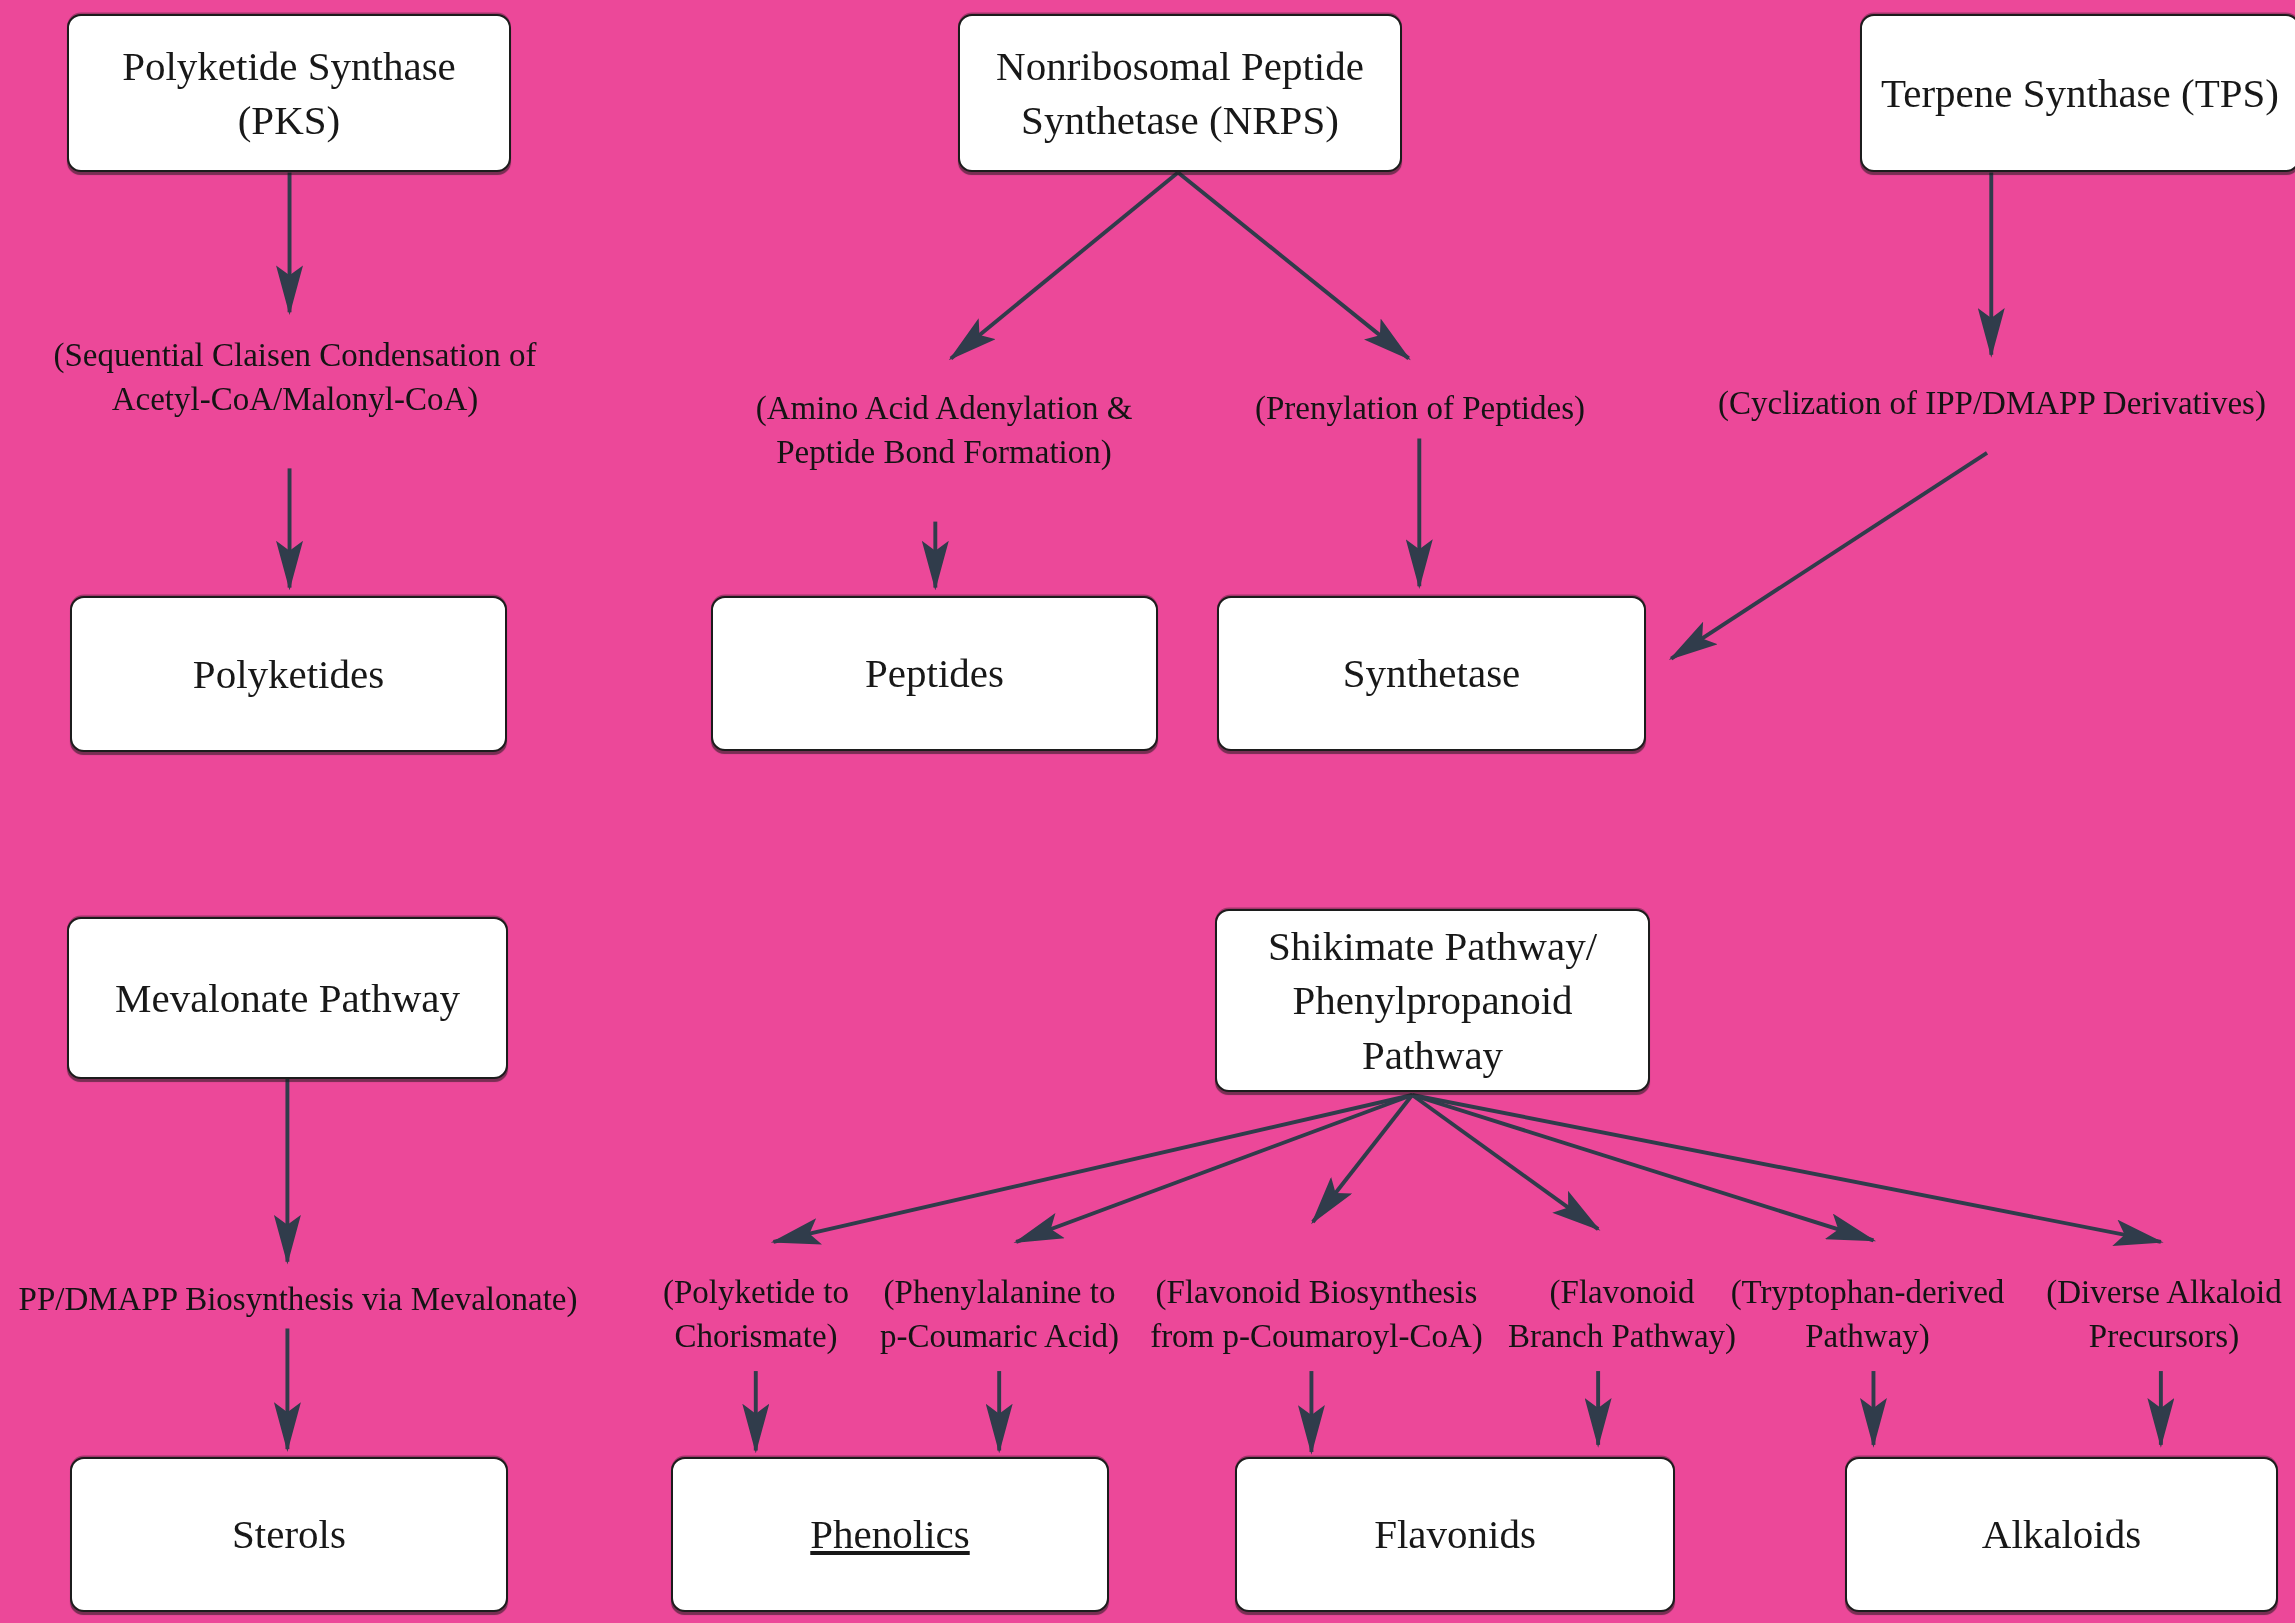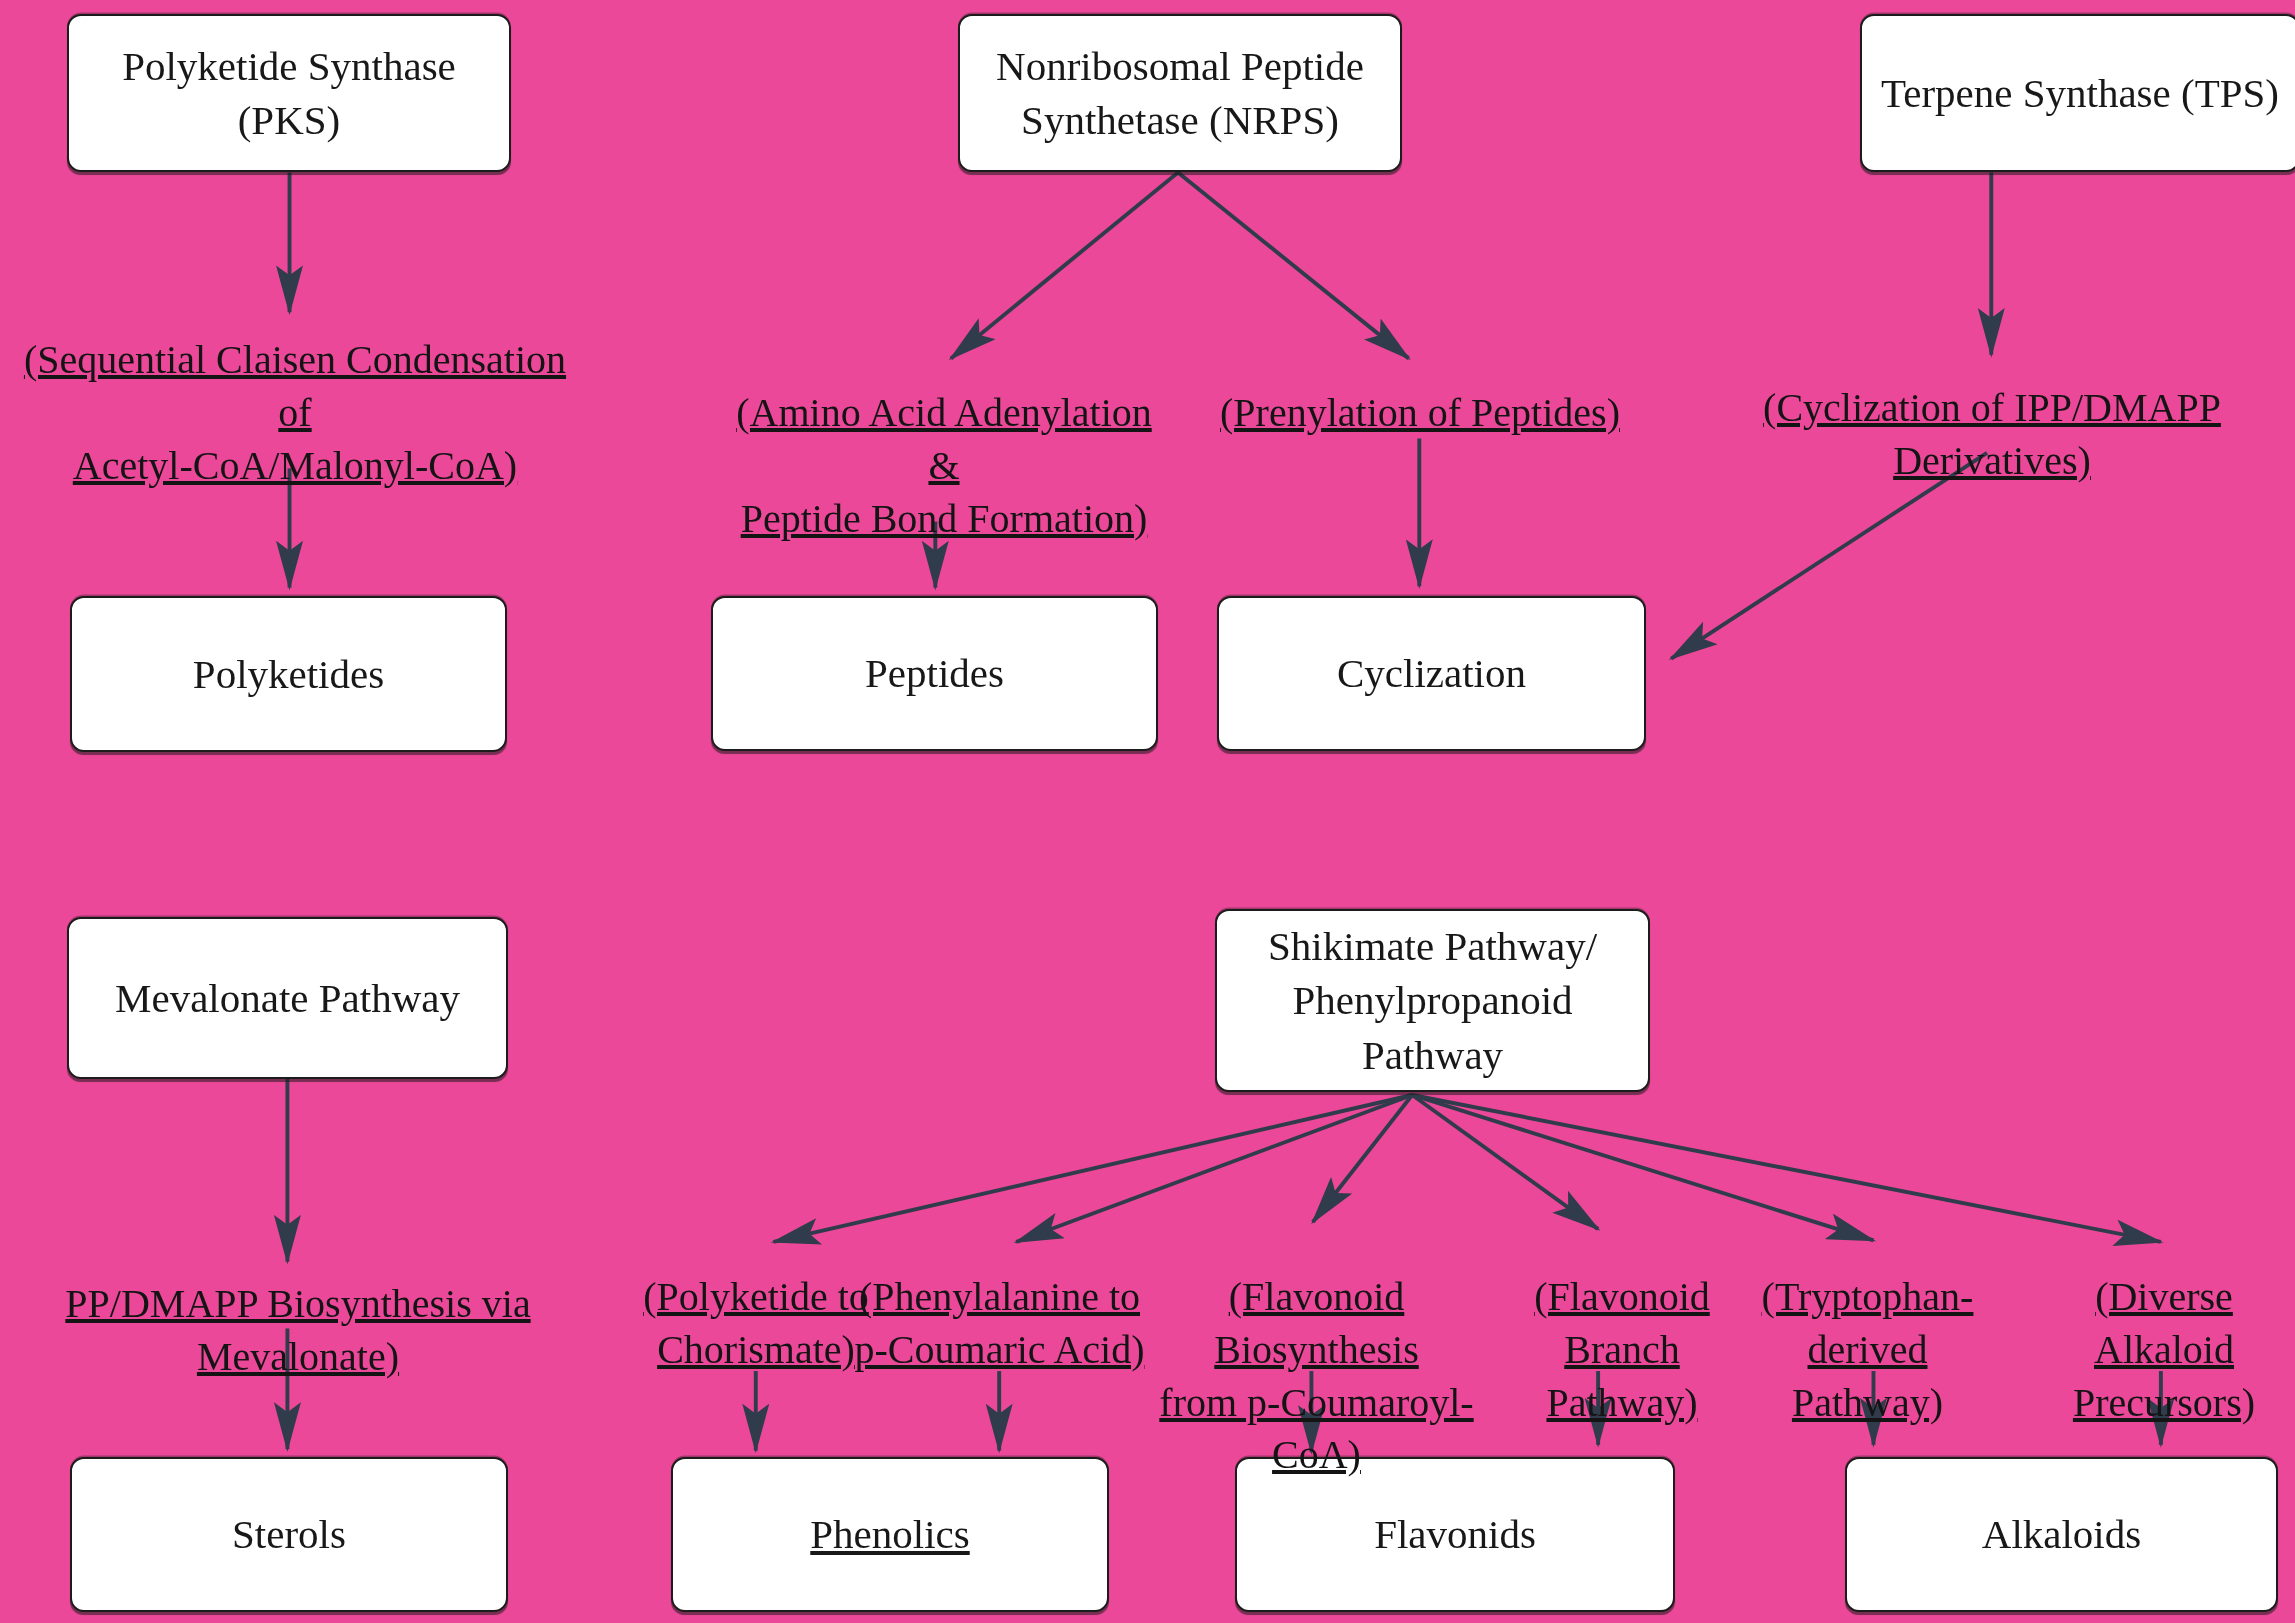"(Sequential Claisen Condensation of" .diagram-label { font-size: 40px -> 33px; text-decoration: underline -> none }
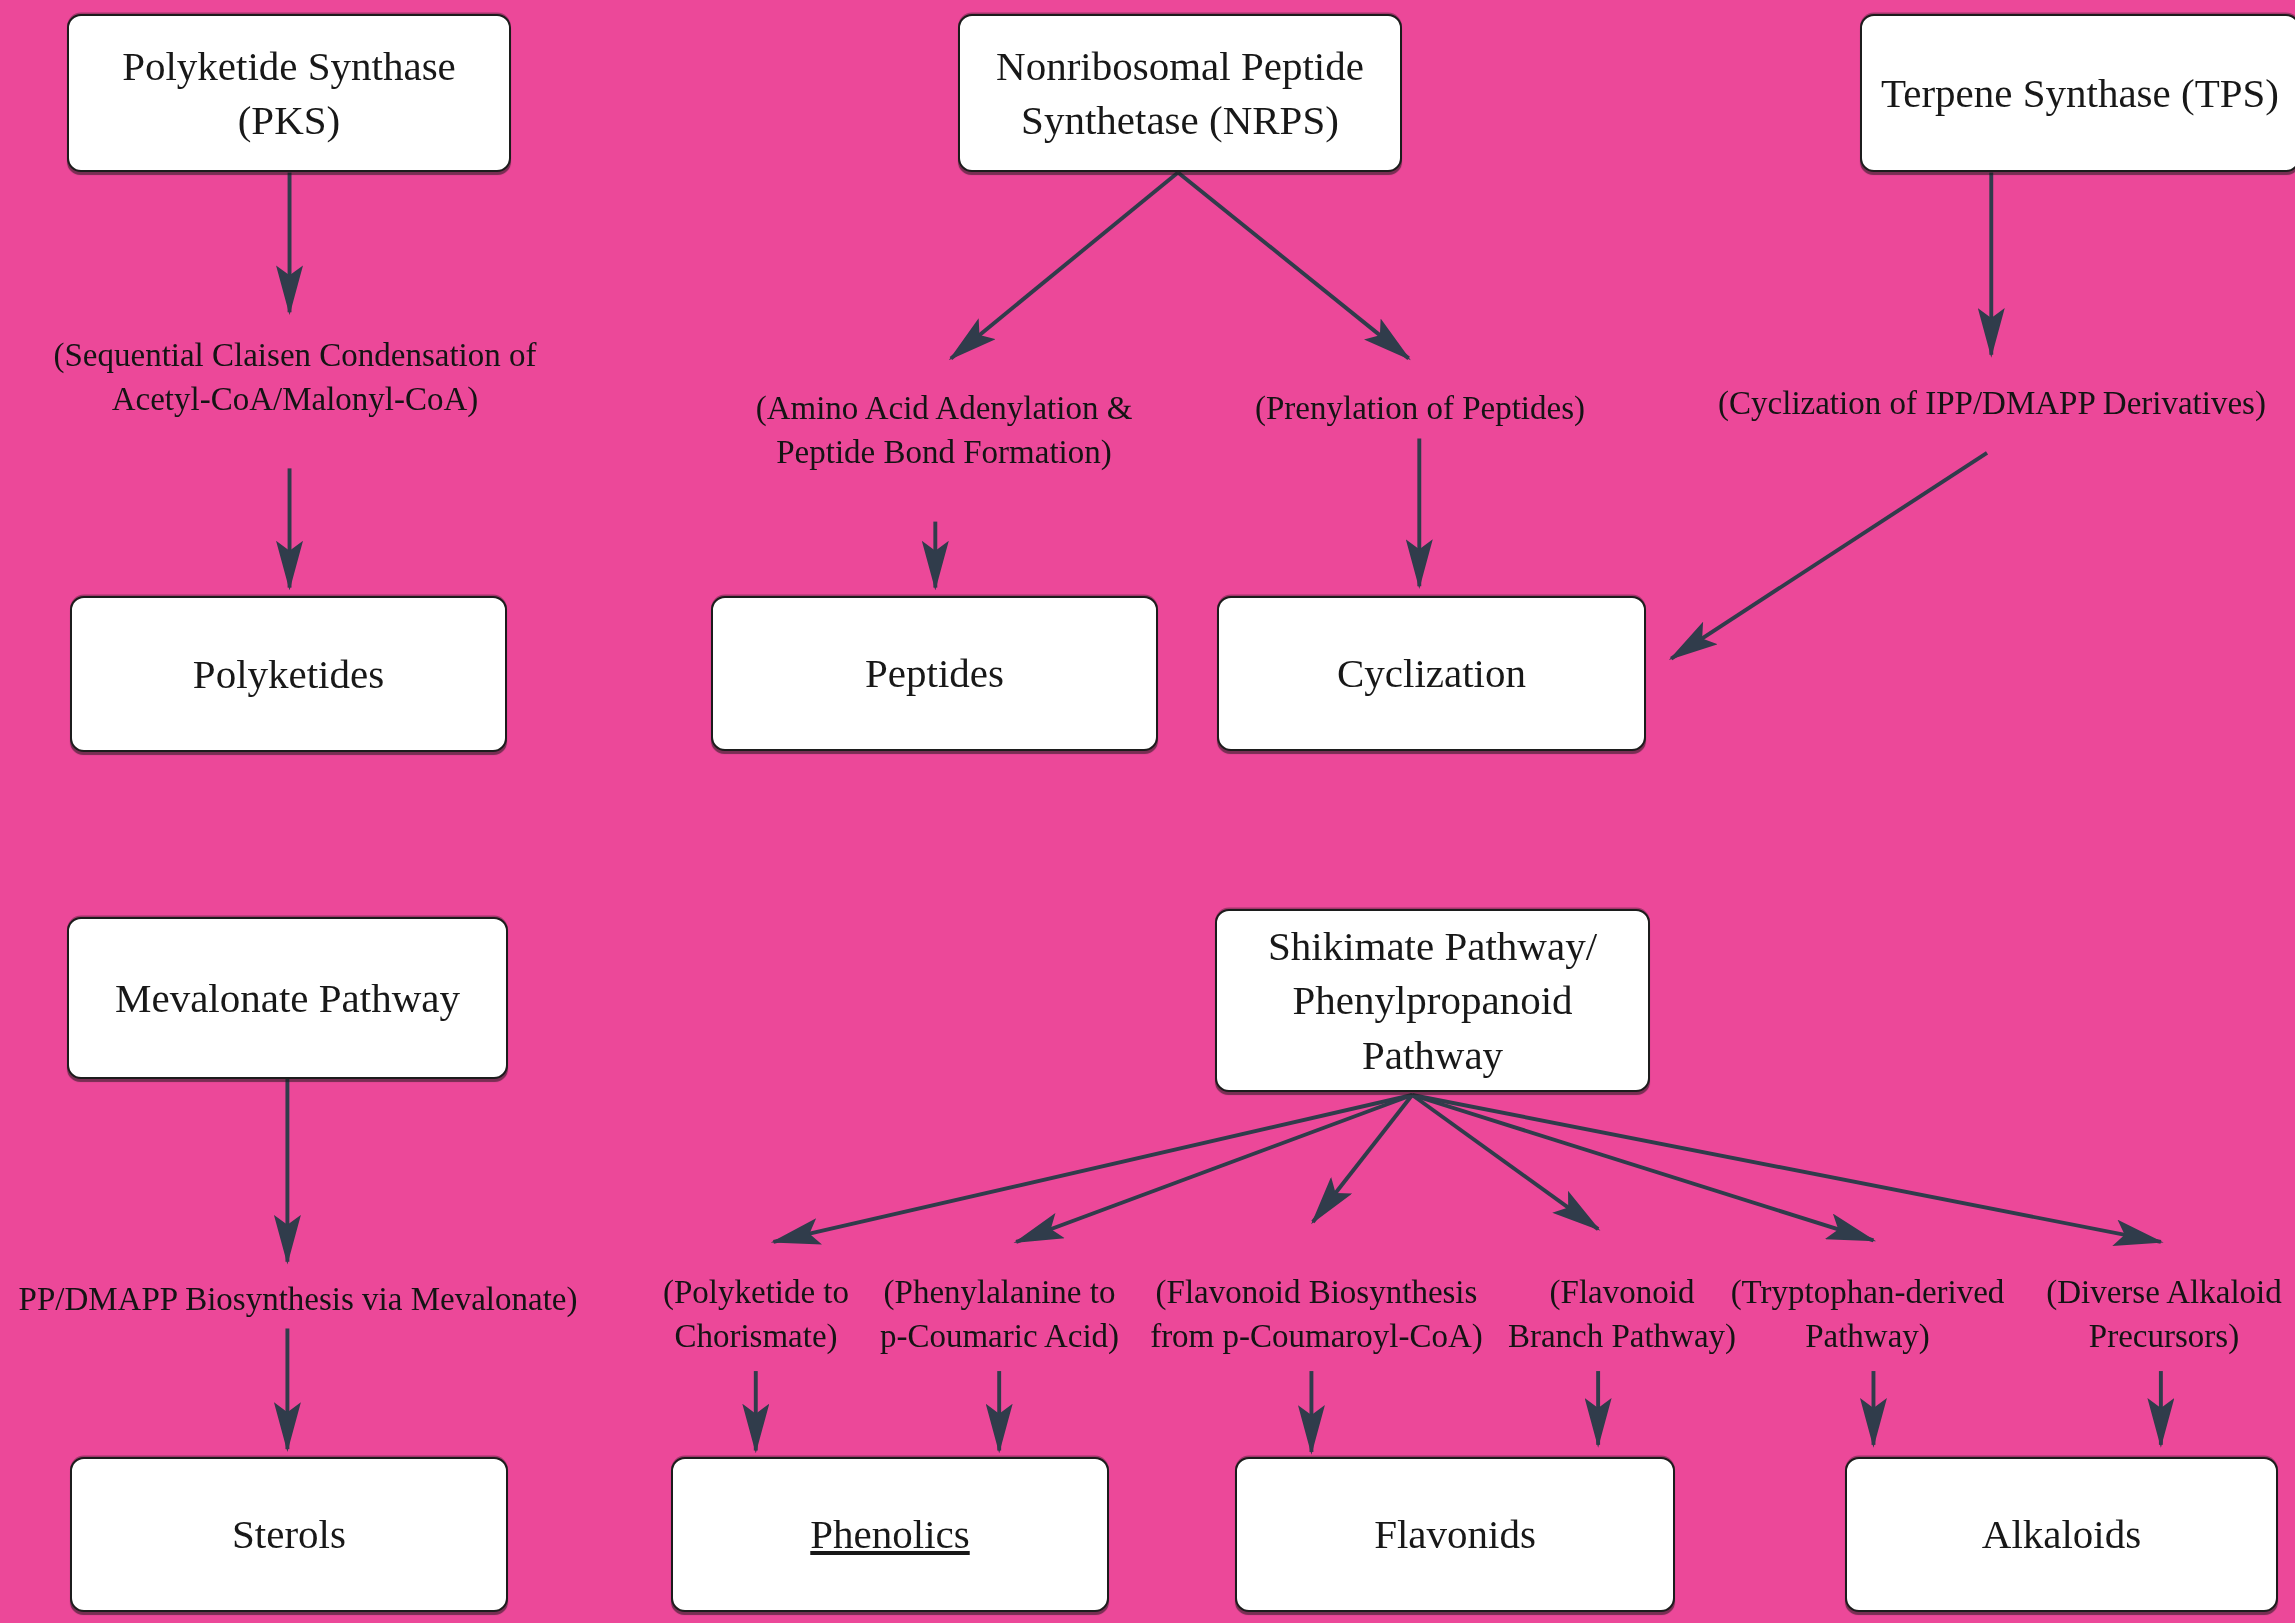"Cyclization" span { text: Cyclization -> Synthetase }
